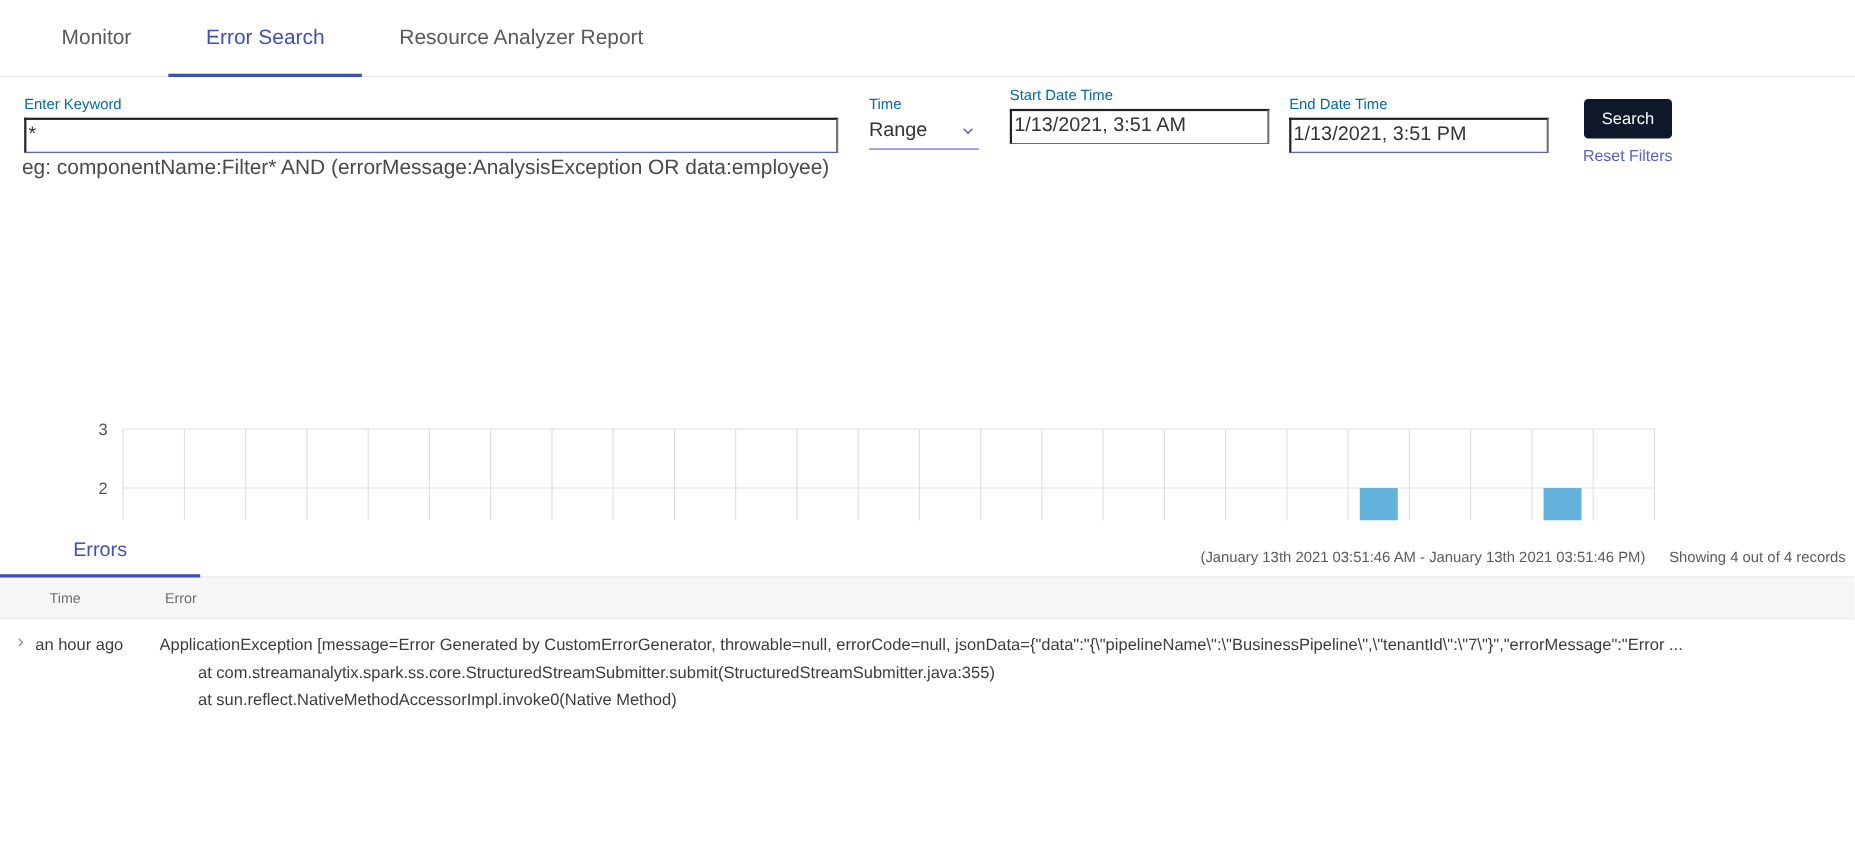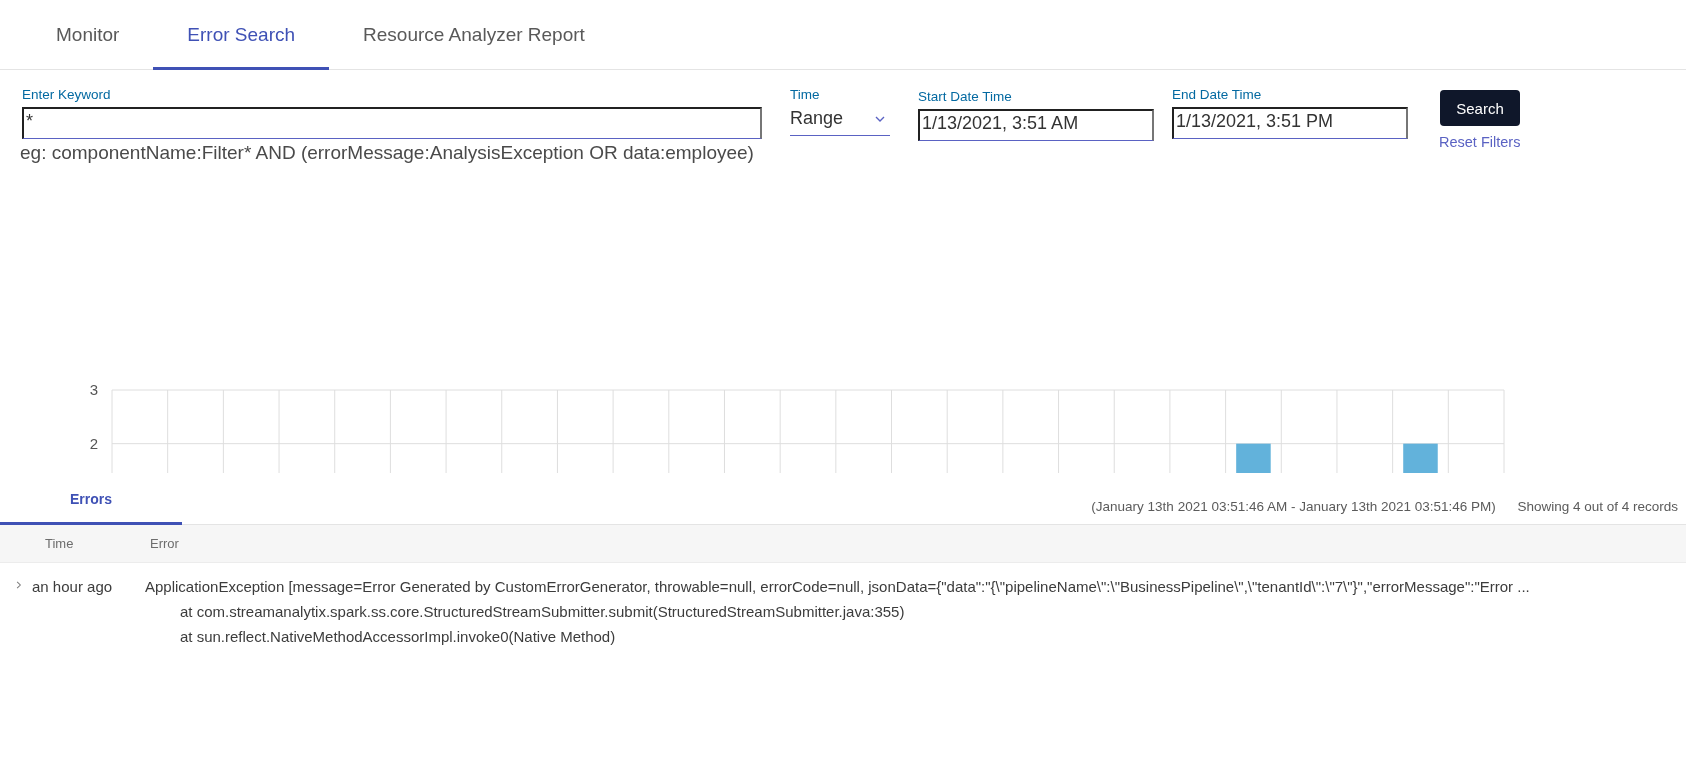"Start Date Time" .start-field { top: 20px -> 10px }
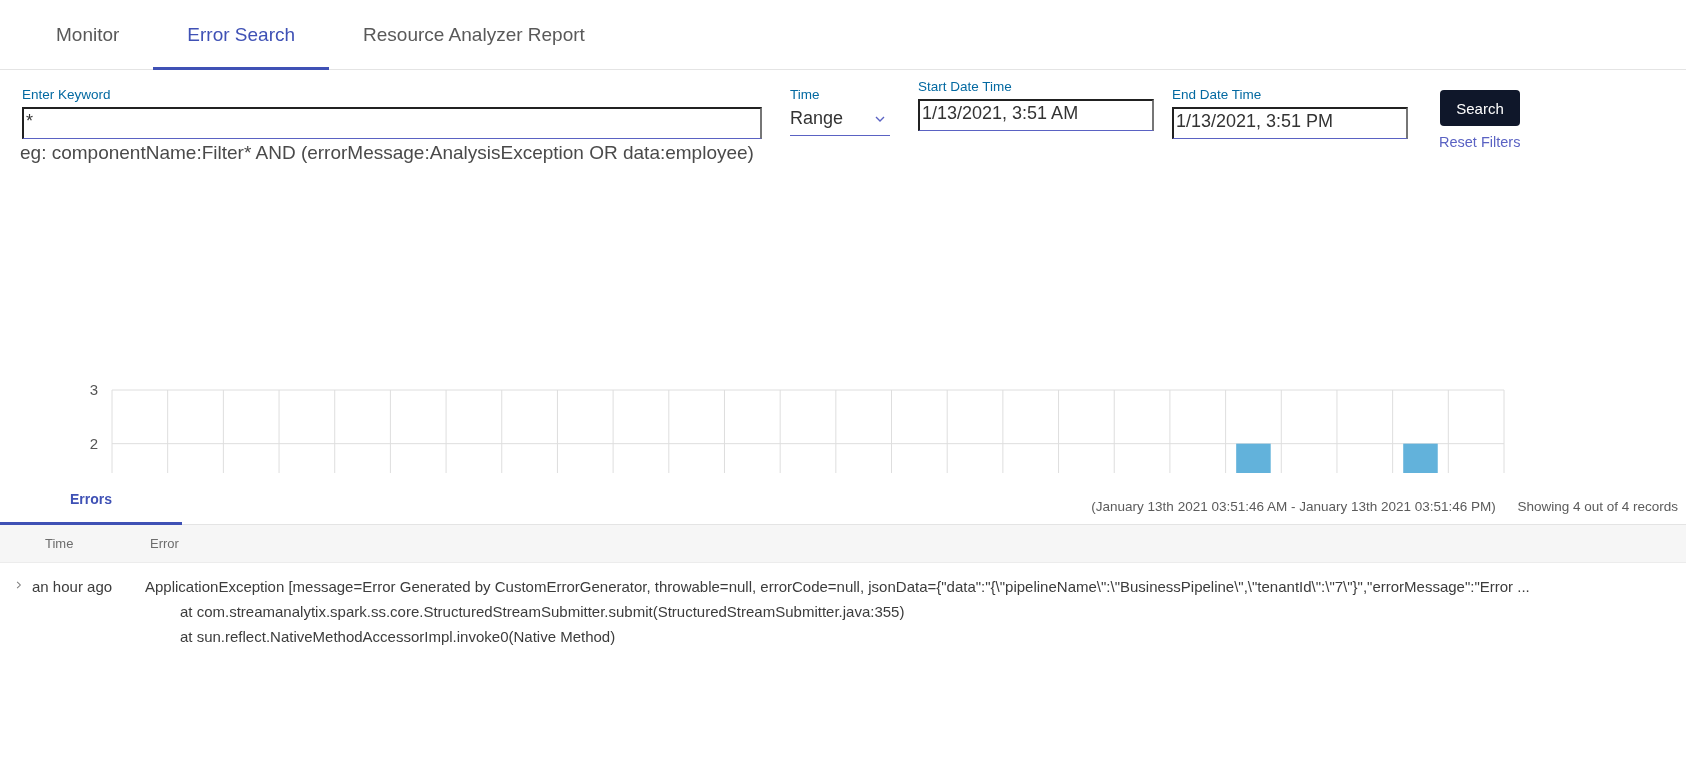"Errors" .btab { font-size: 14px -> 18px; font-weight: bold -> none }
